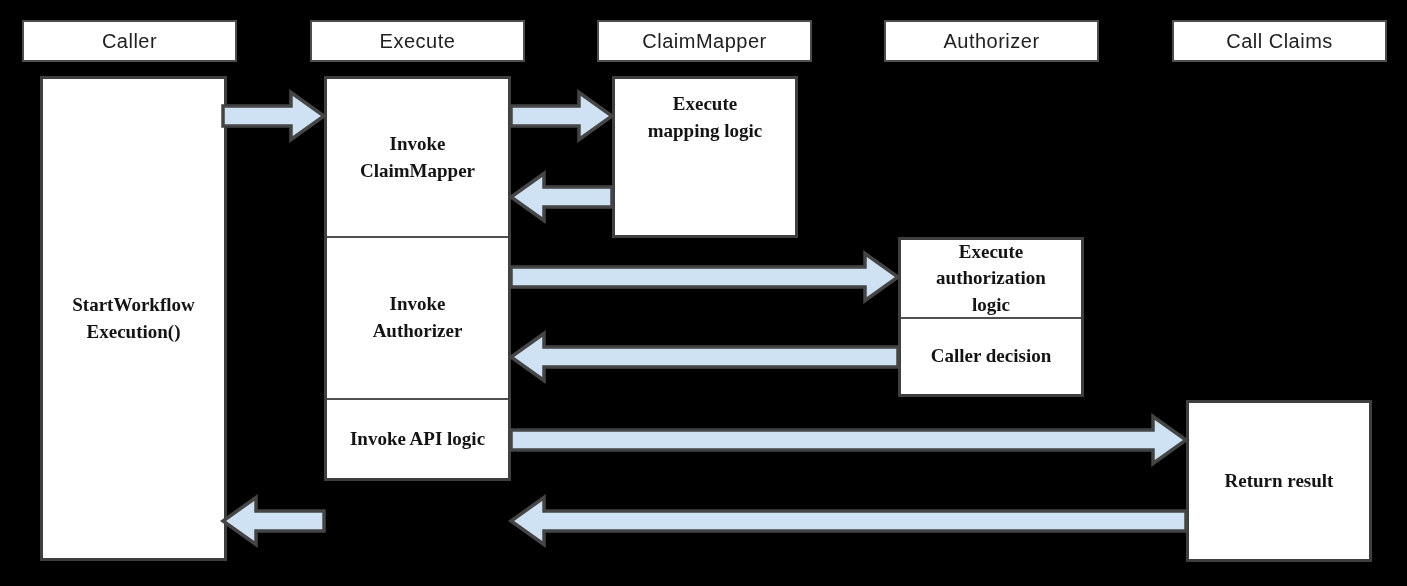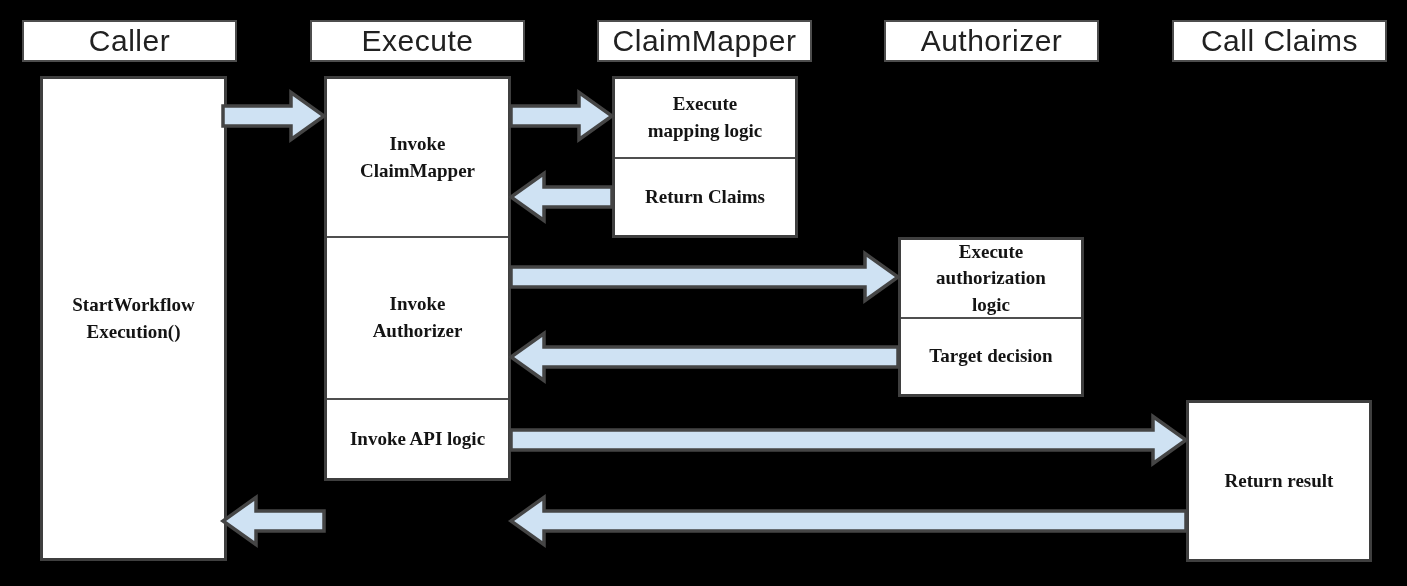"Caller" .header .hlabel { font-size: 30px -> 20px }
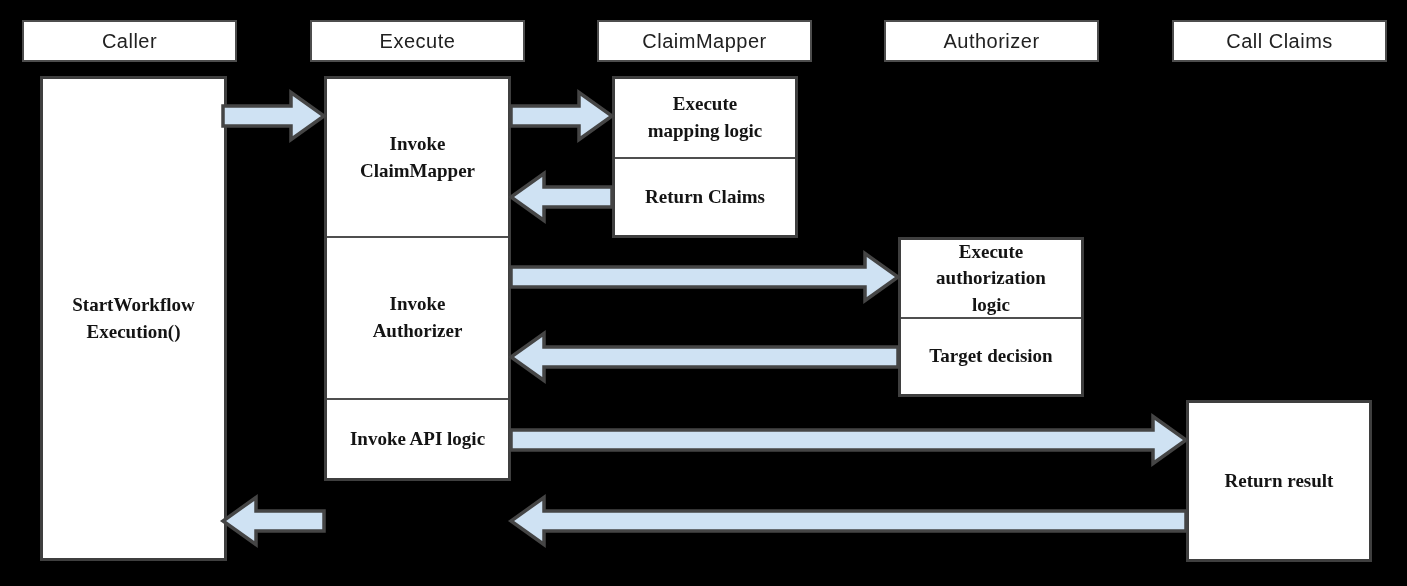"Return Claims" div.cell { html: <div> <span>Return Claims</span> </div> -> none }
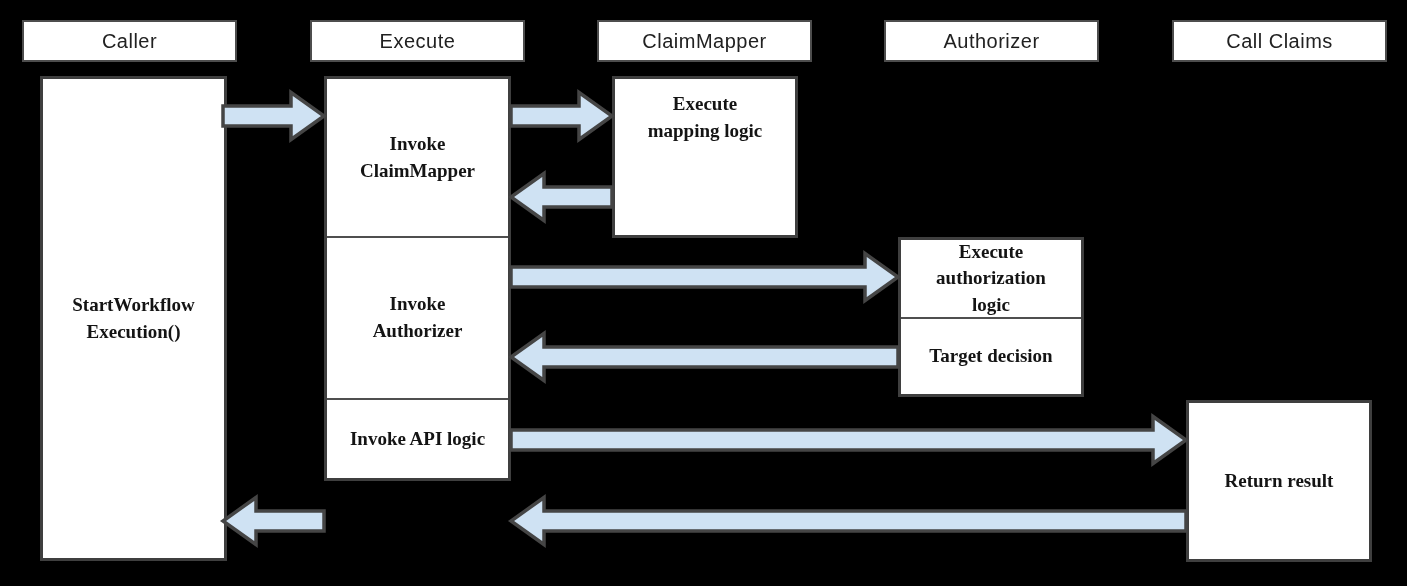"Target decision" span.alabel { text: Target -> Caller }
